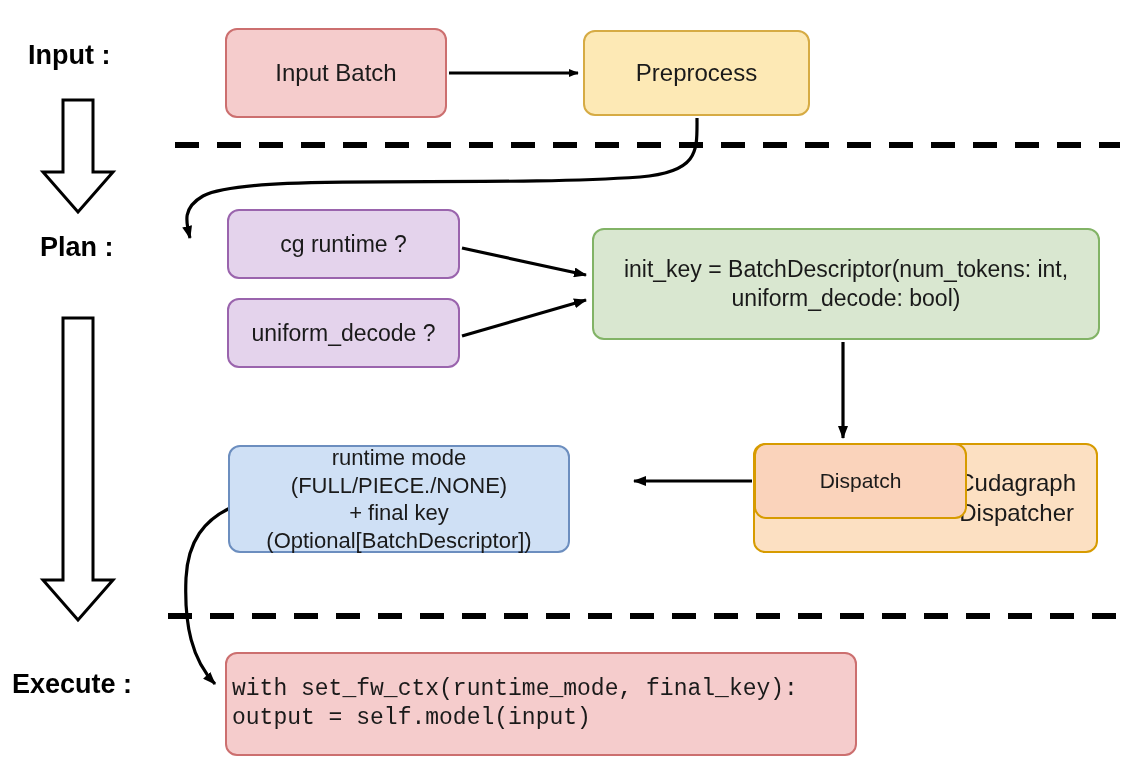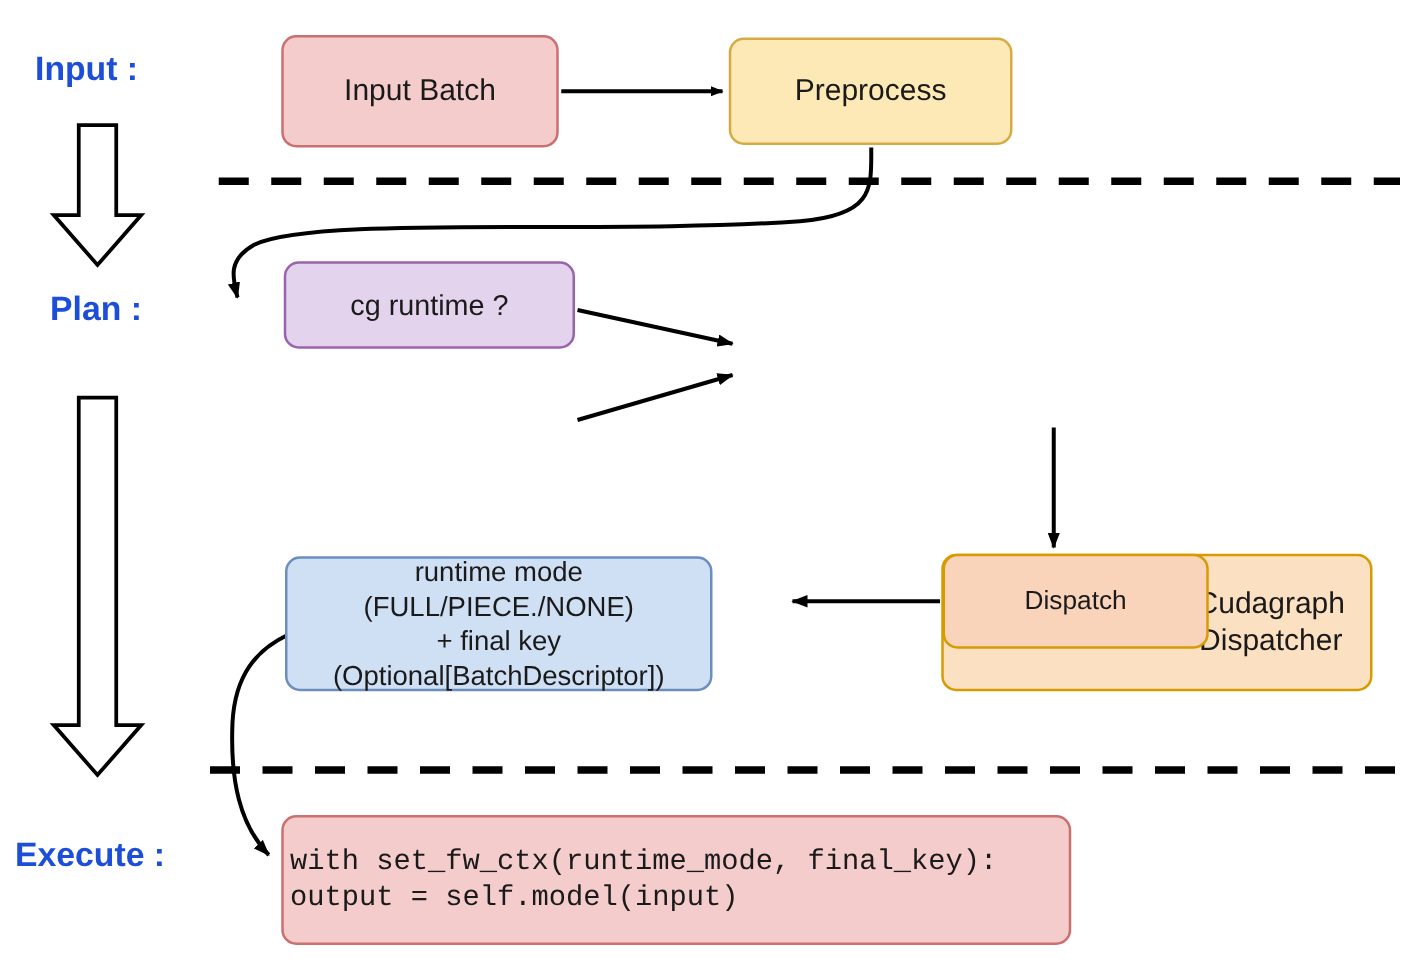"Input :" .stage-label { color: #1d4ed8 -> #000000 }
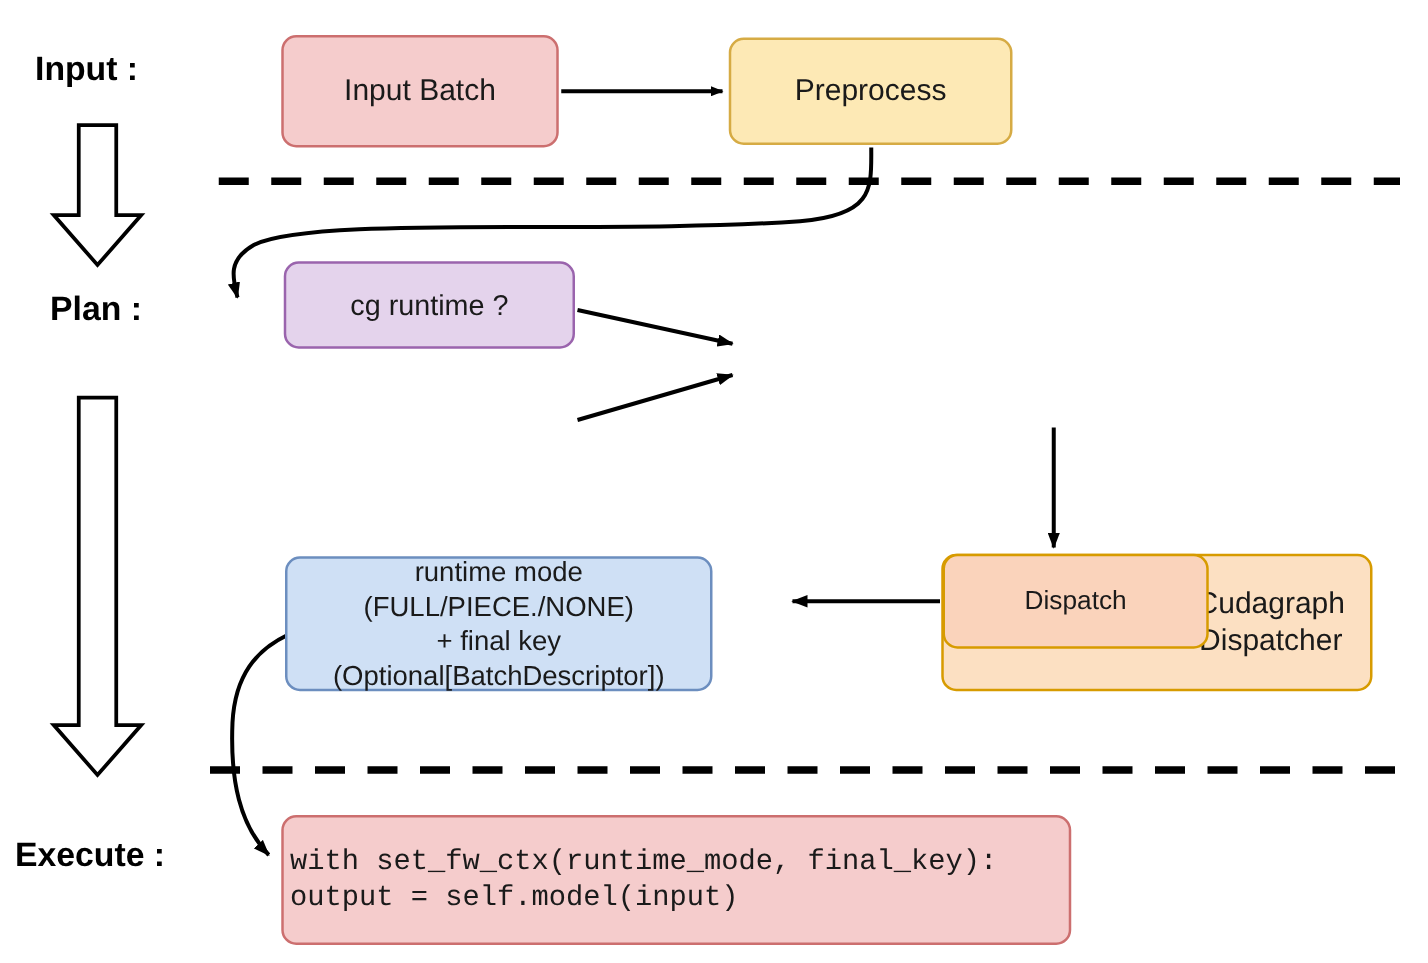"init_key = BatchDescriptor(num_tokens:" div.node { html: none -> <div>init_key = BatchDescriptor(num_tokens: int, uniform_decode: bool)</div> }
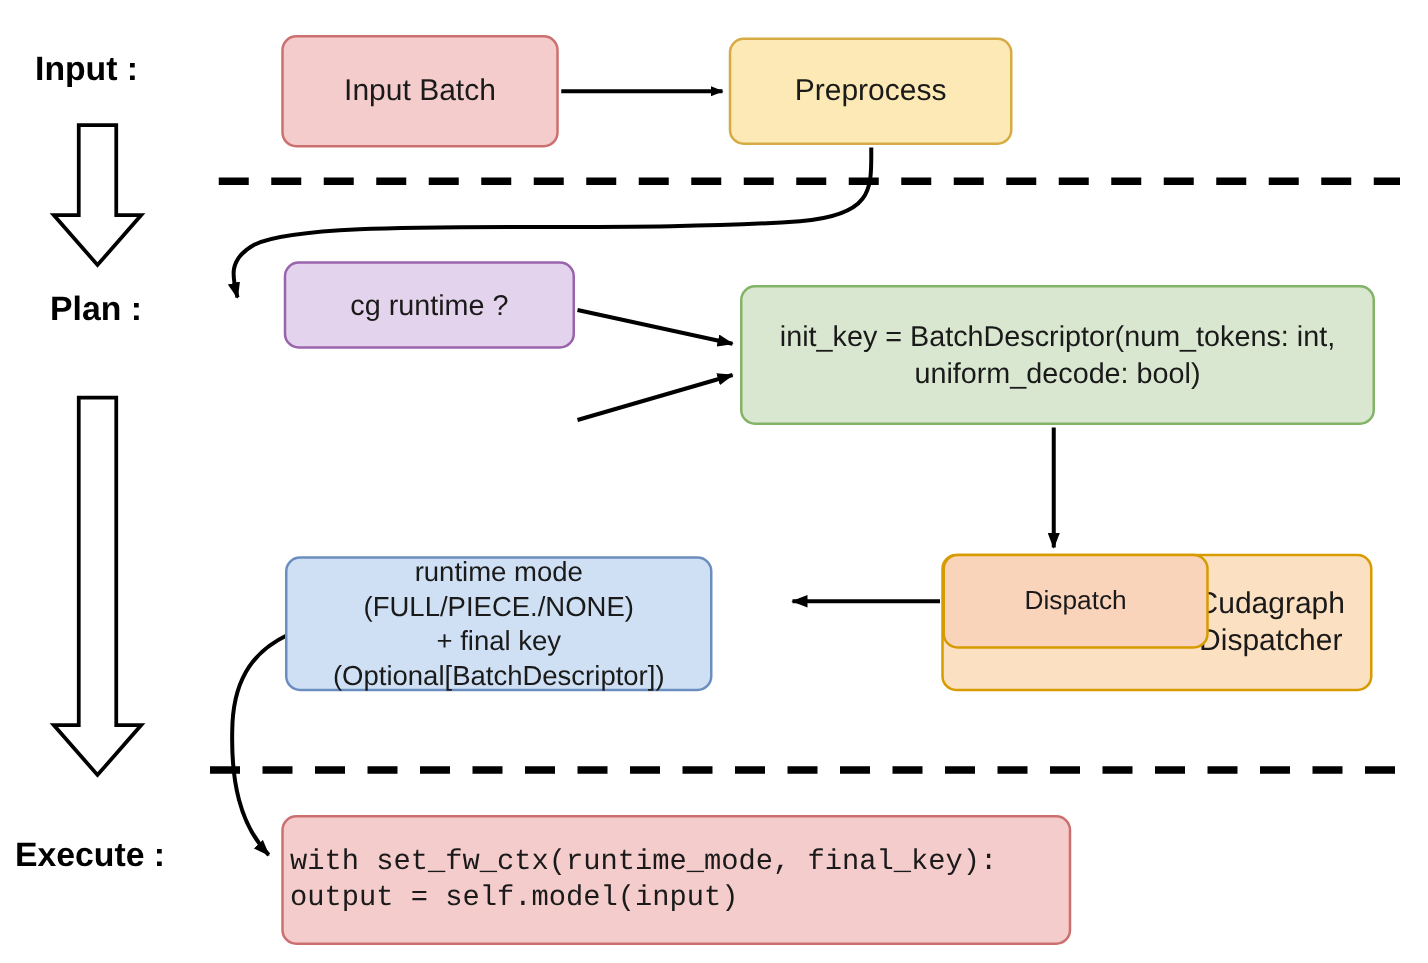"uniform_decode ?" div.node { html: none -> <div>uniform_decode ?</div> }
